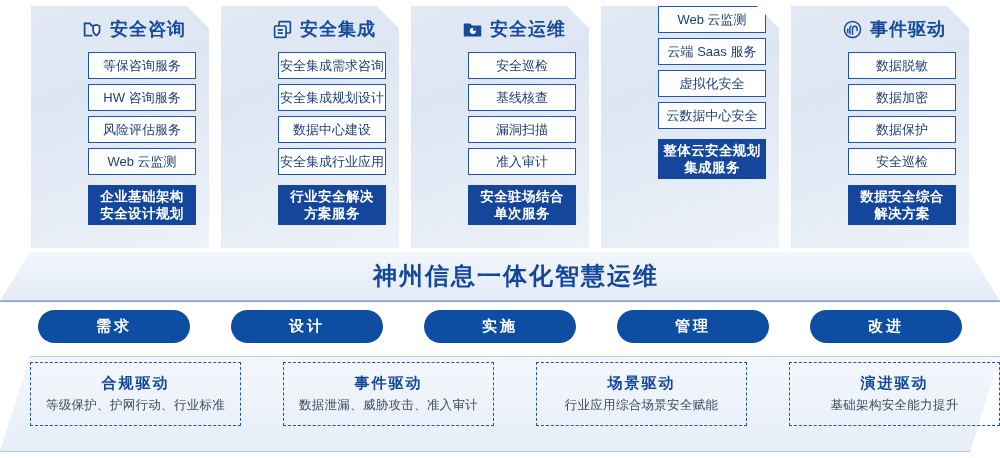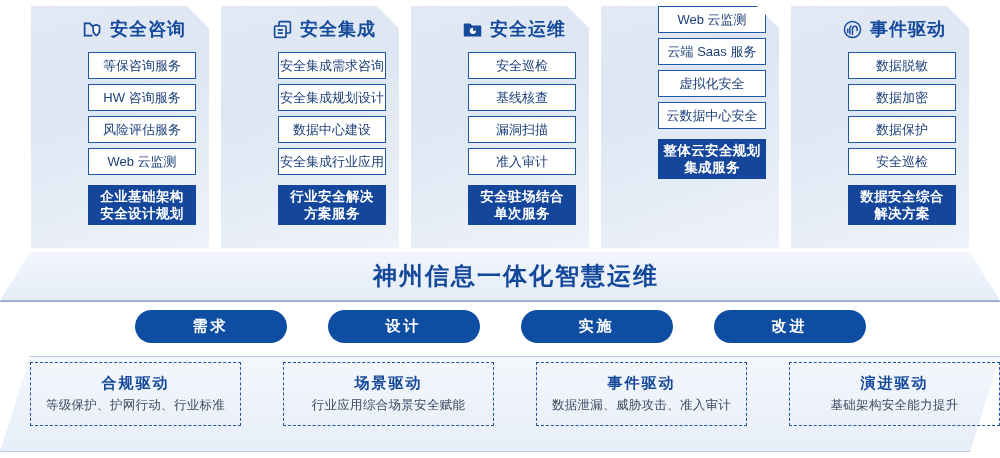"管理" div.pill { html: none -> <div>管理</div> }
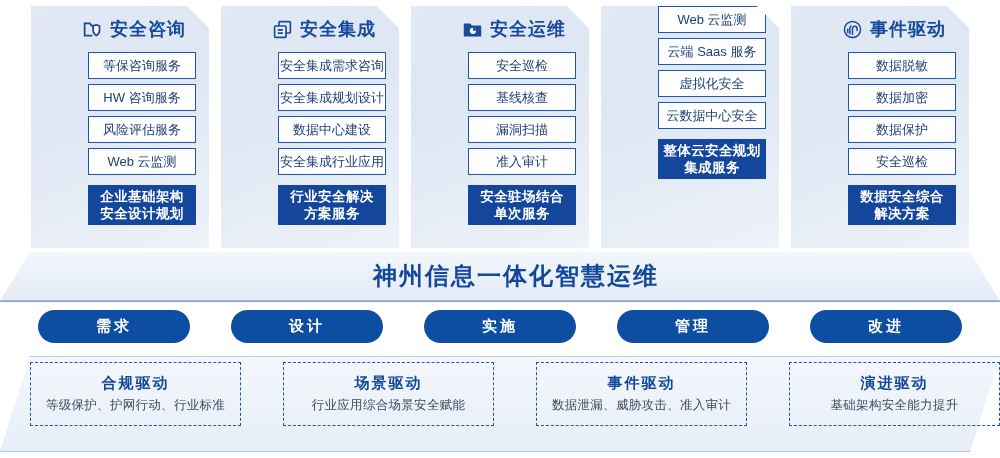"场景驱动" div.dbox { order: before "事件驱动" -> after "事件驱动" }
